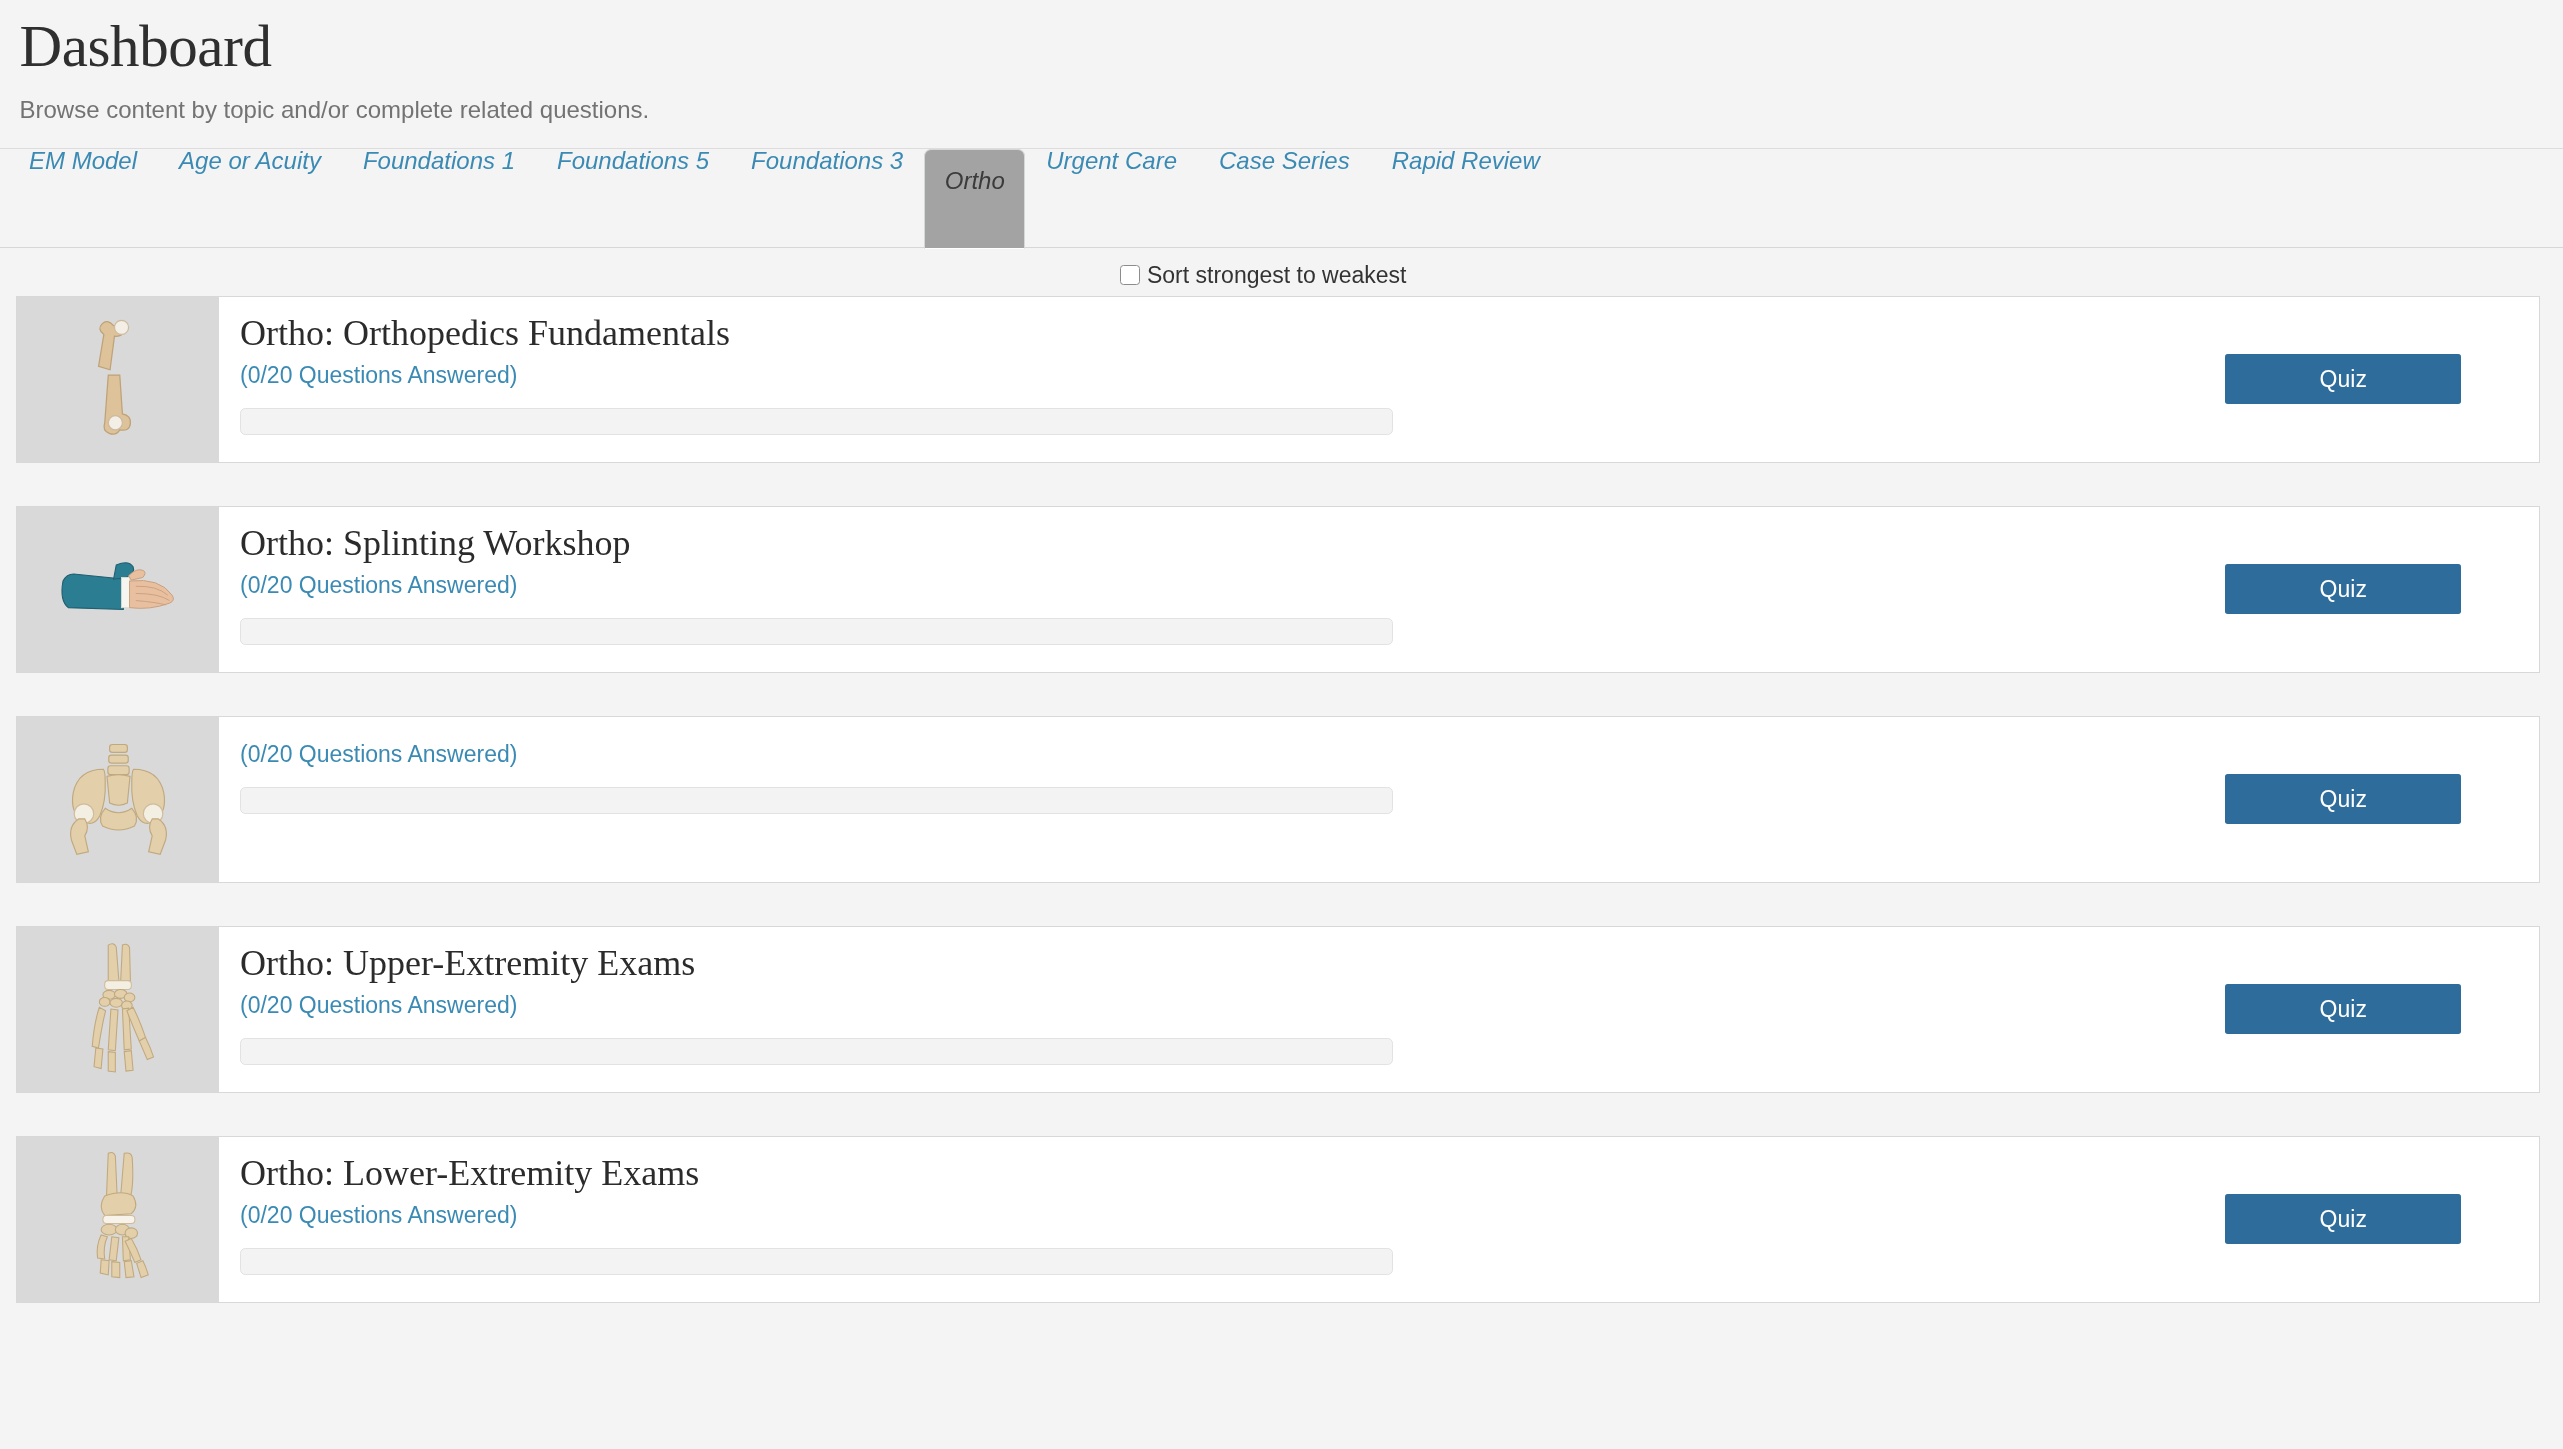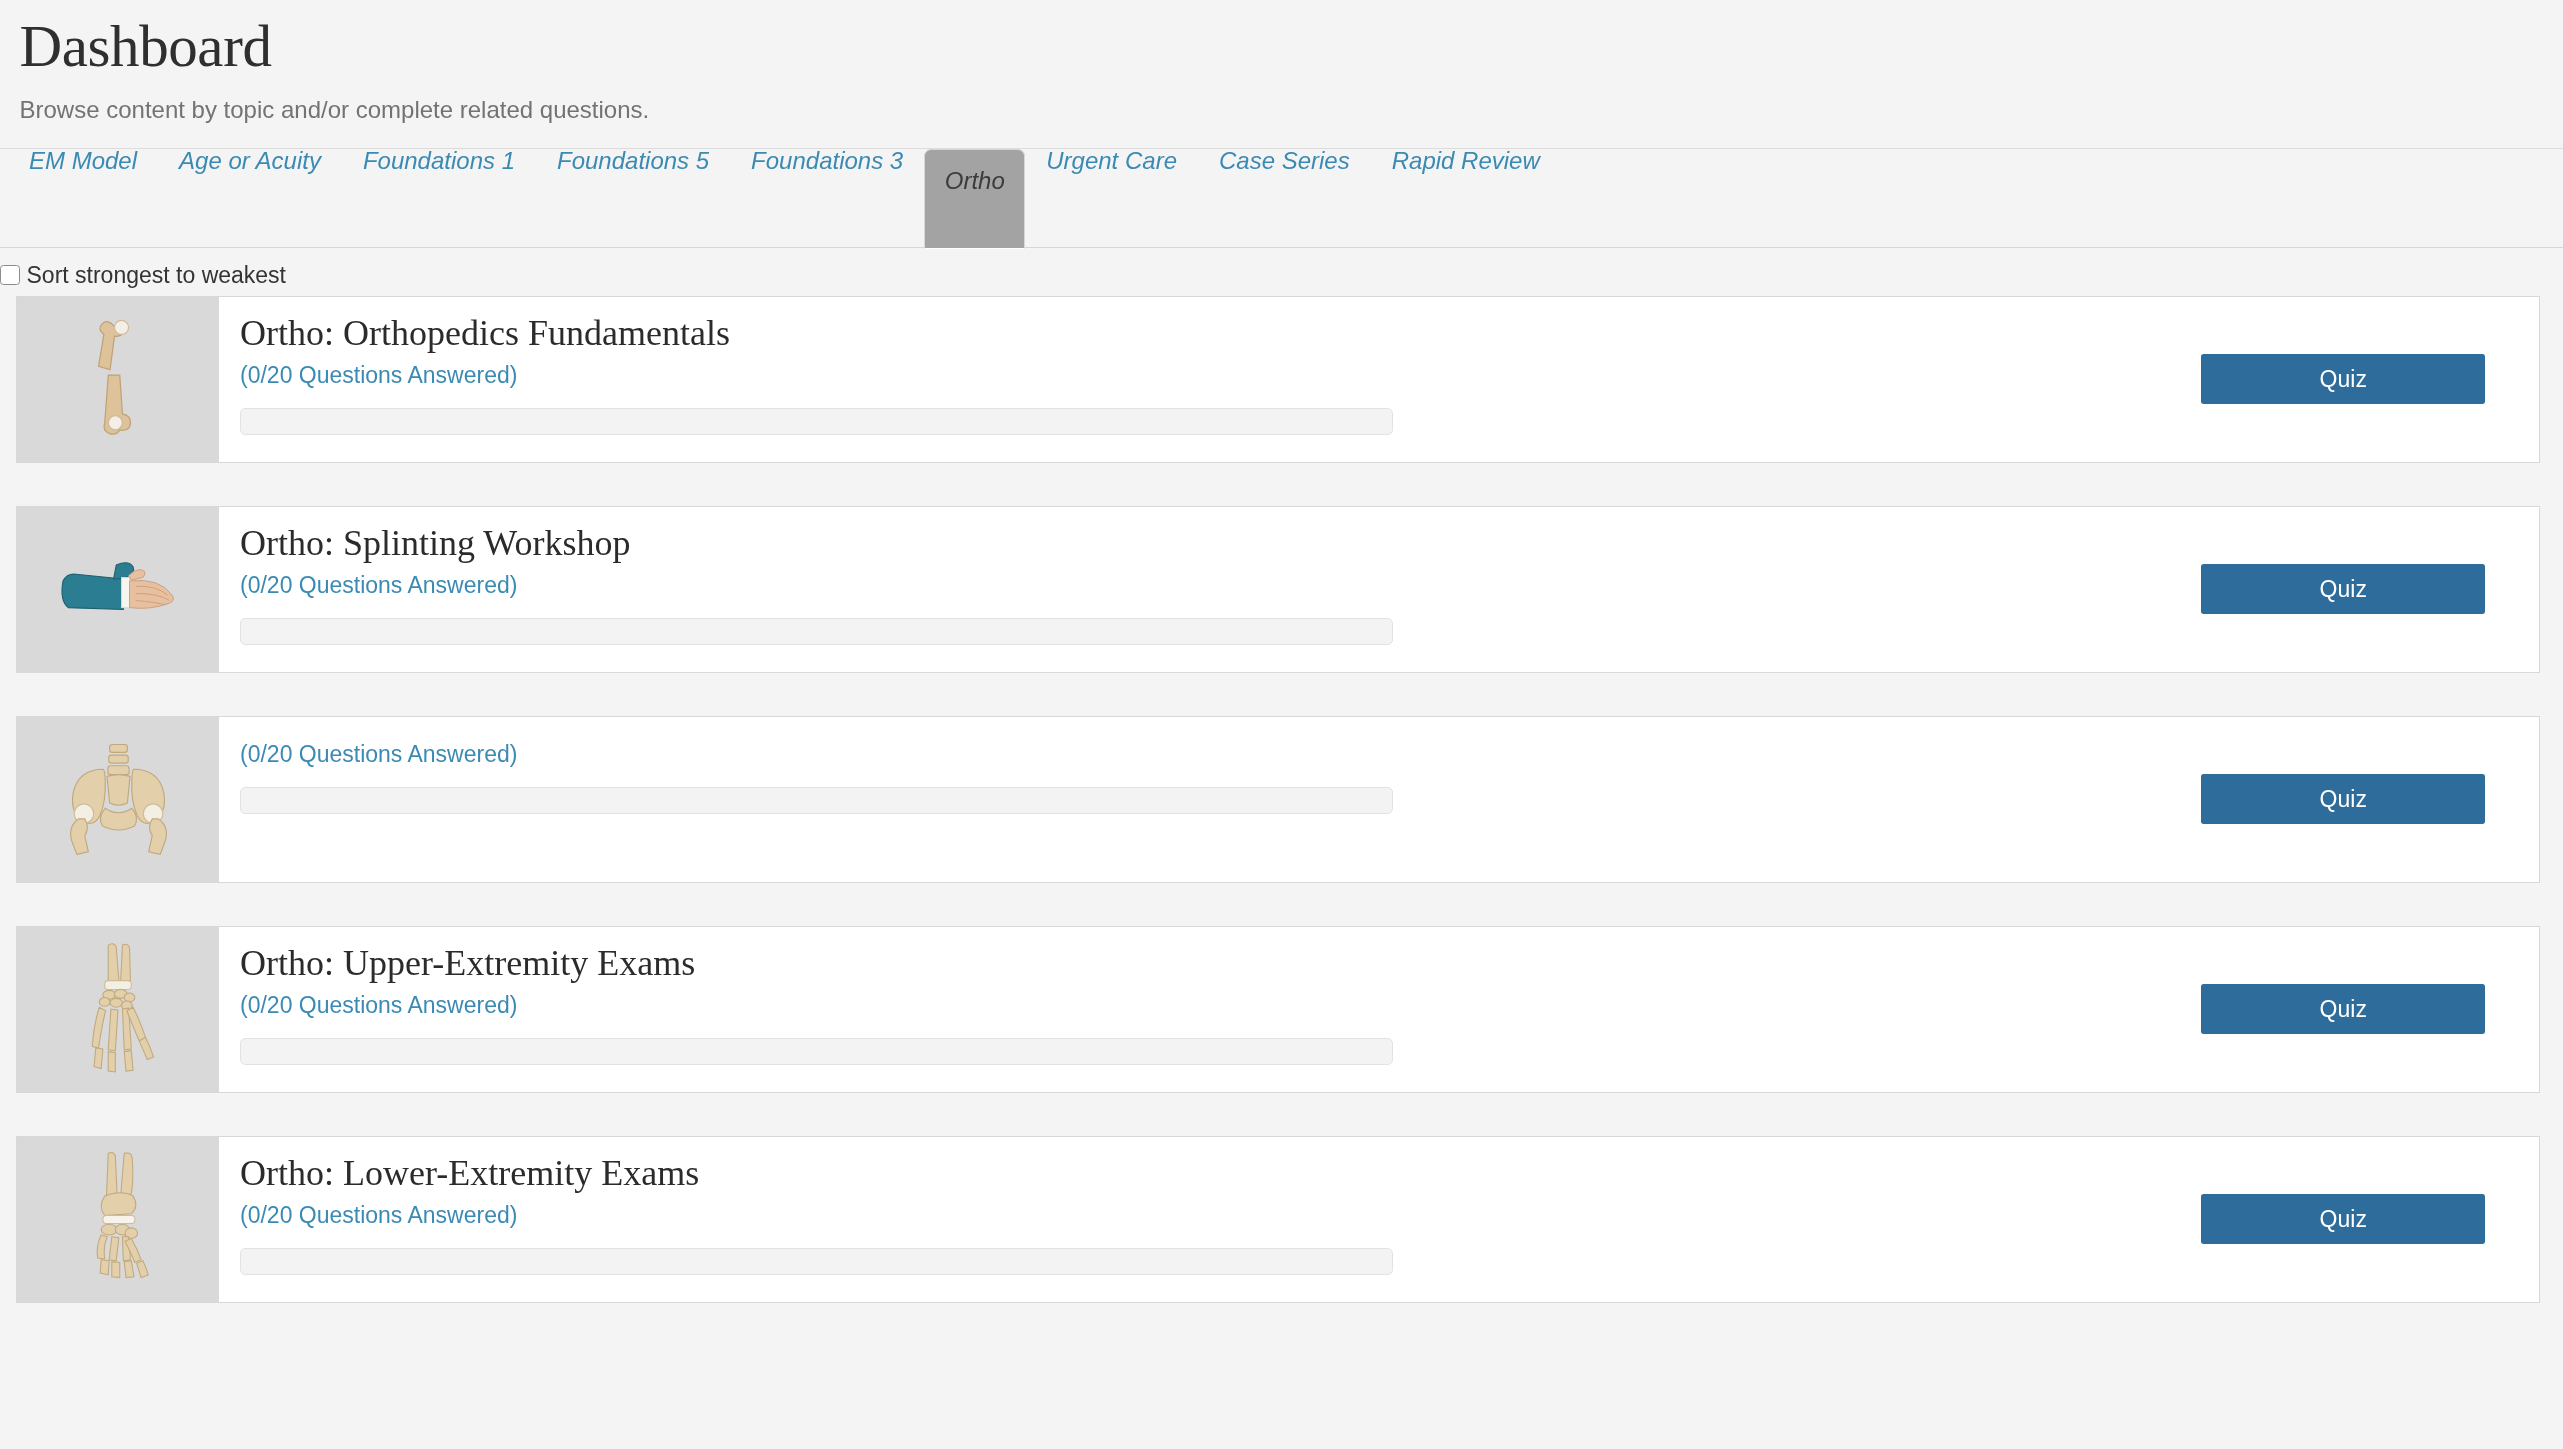"Sort strongest to weakest" #sort-row { justify-content: flex-start -> center }
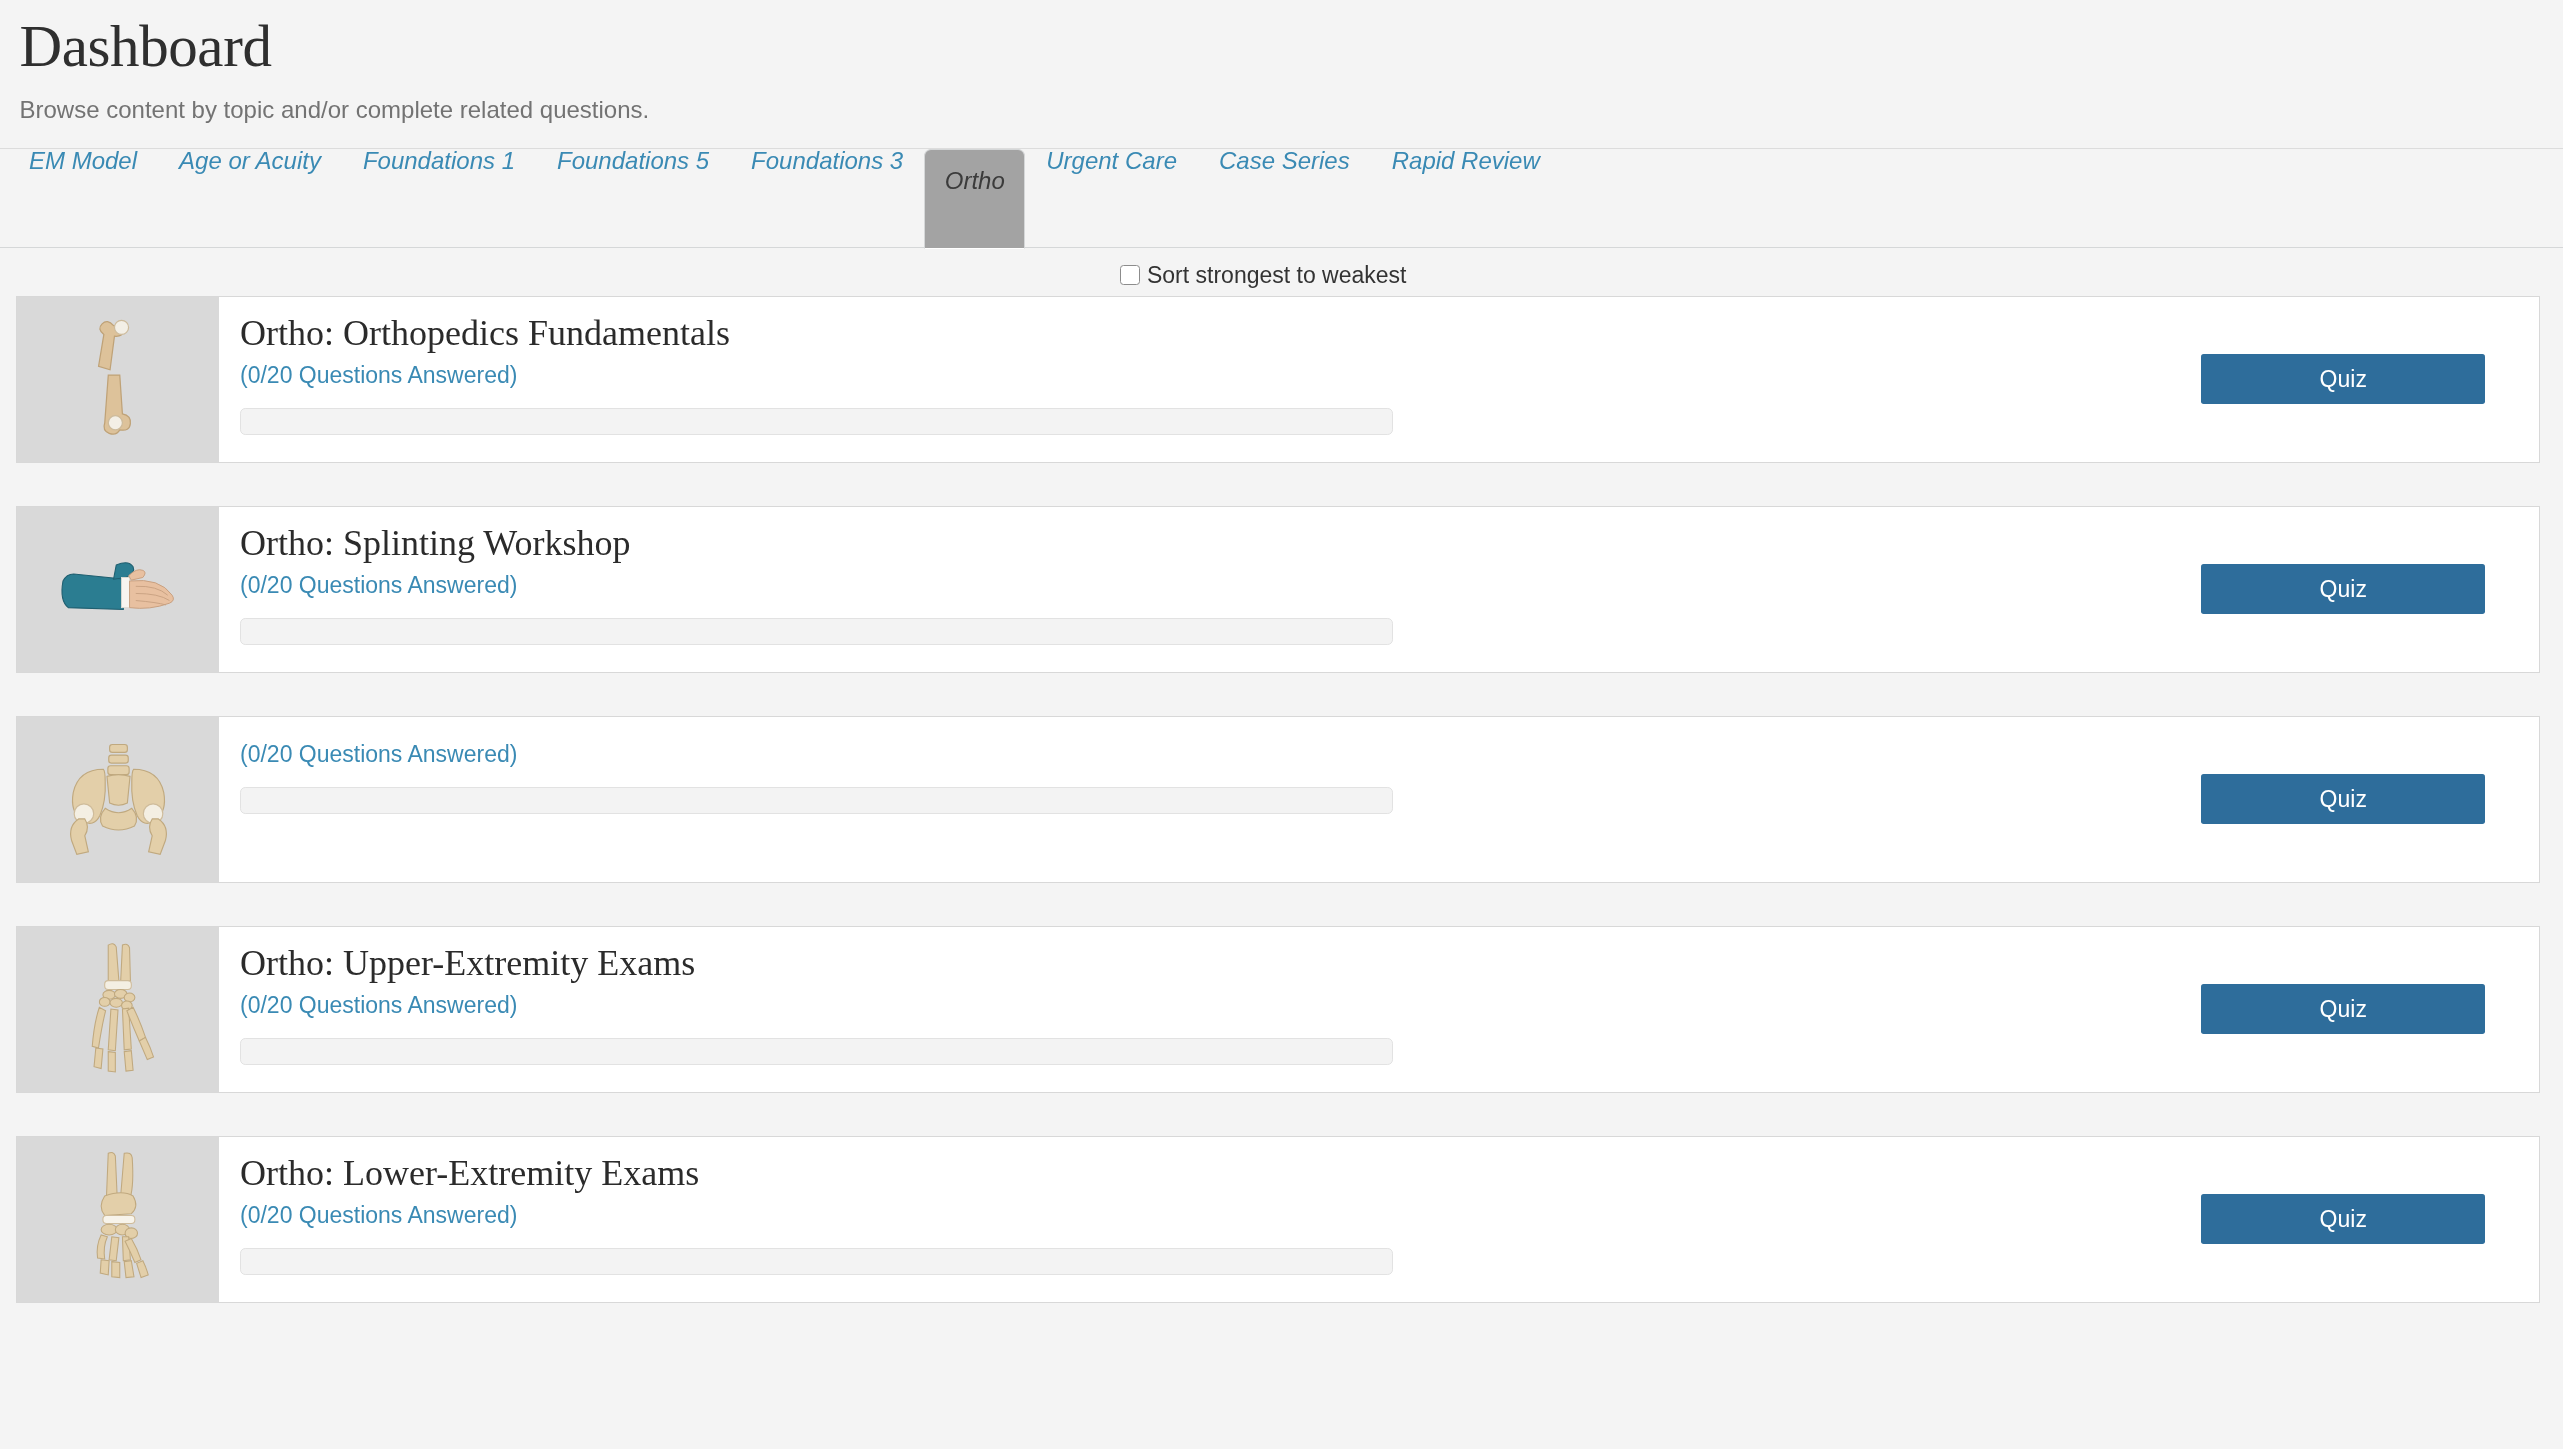"Quiz" .quiz-button { width: 284px -> 236px }
